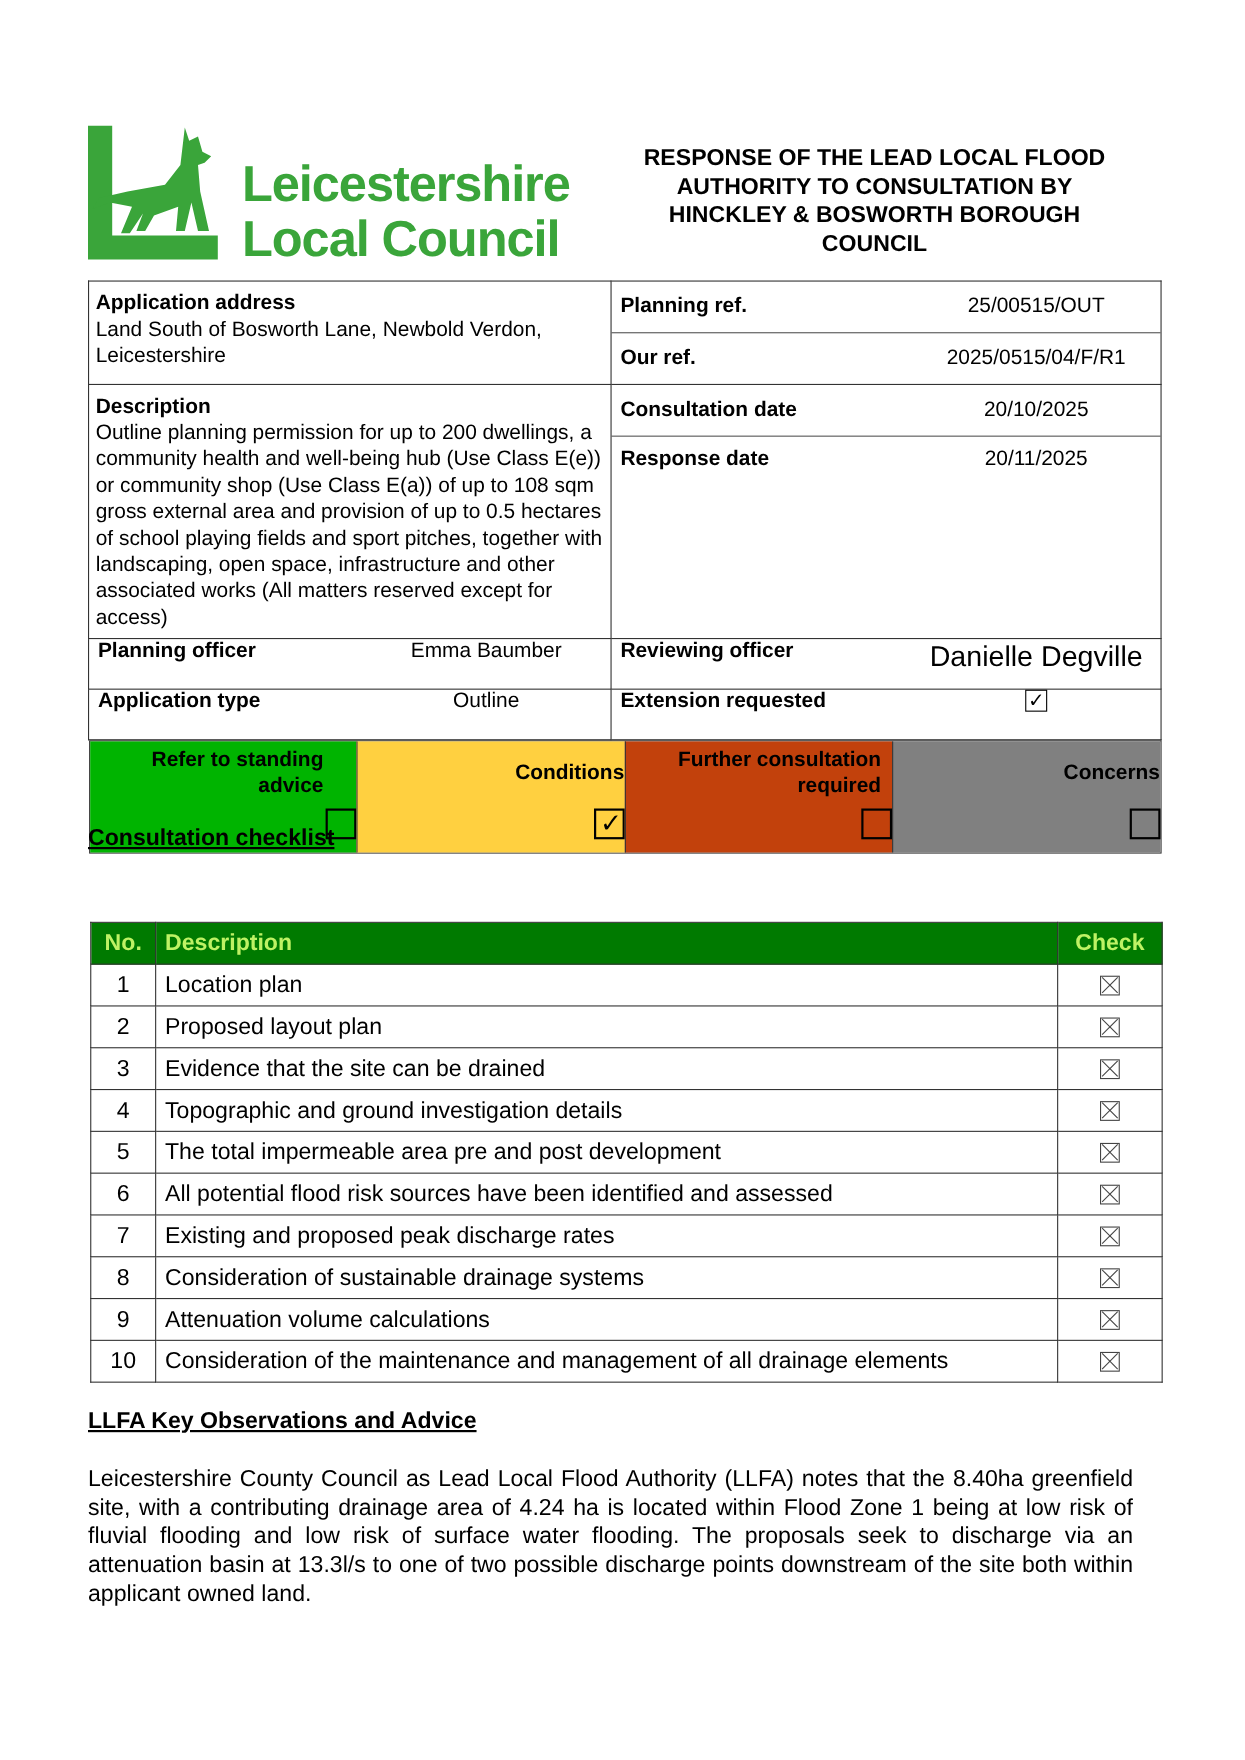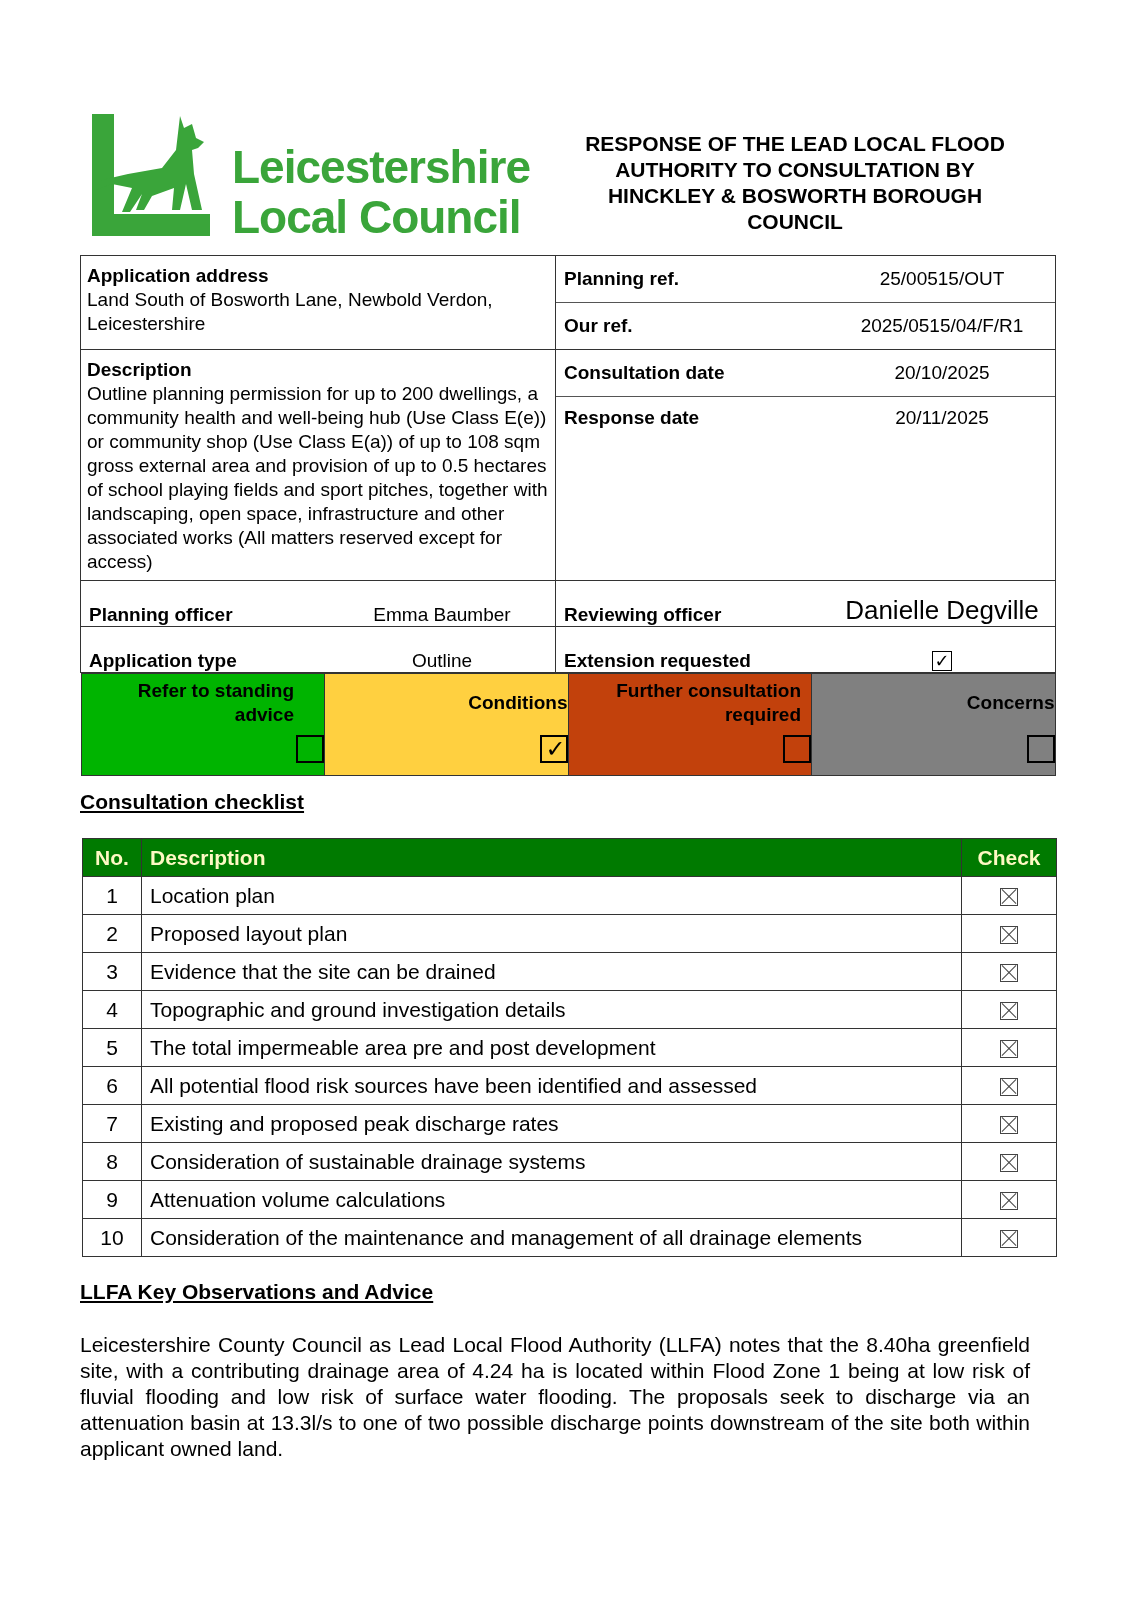"Leicestershire" .logo { left: 92px -> 80px }
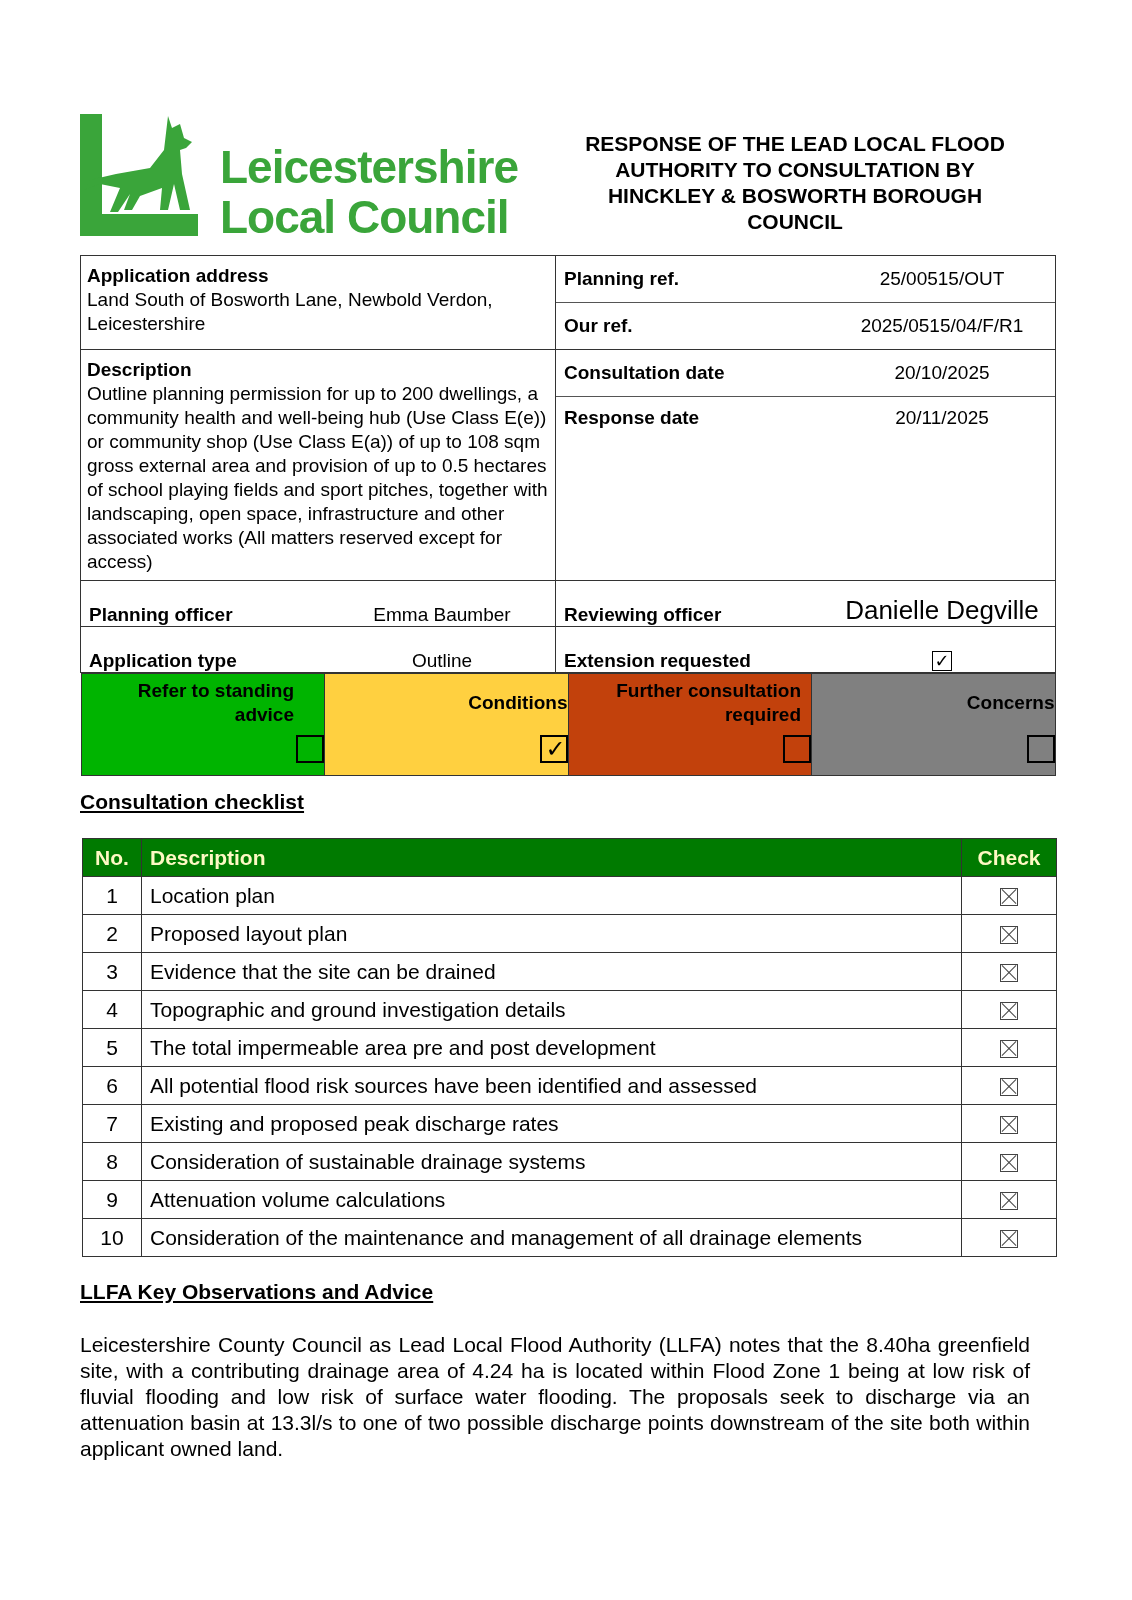"Planning officer" .officer { align-items: flex-end -> flex-start }
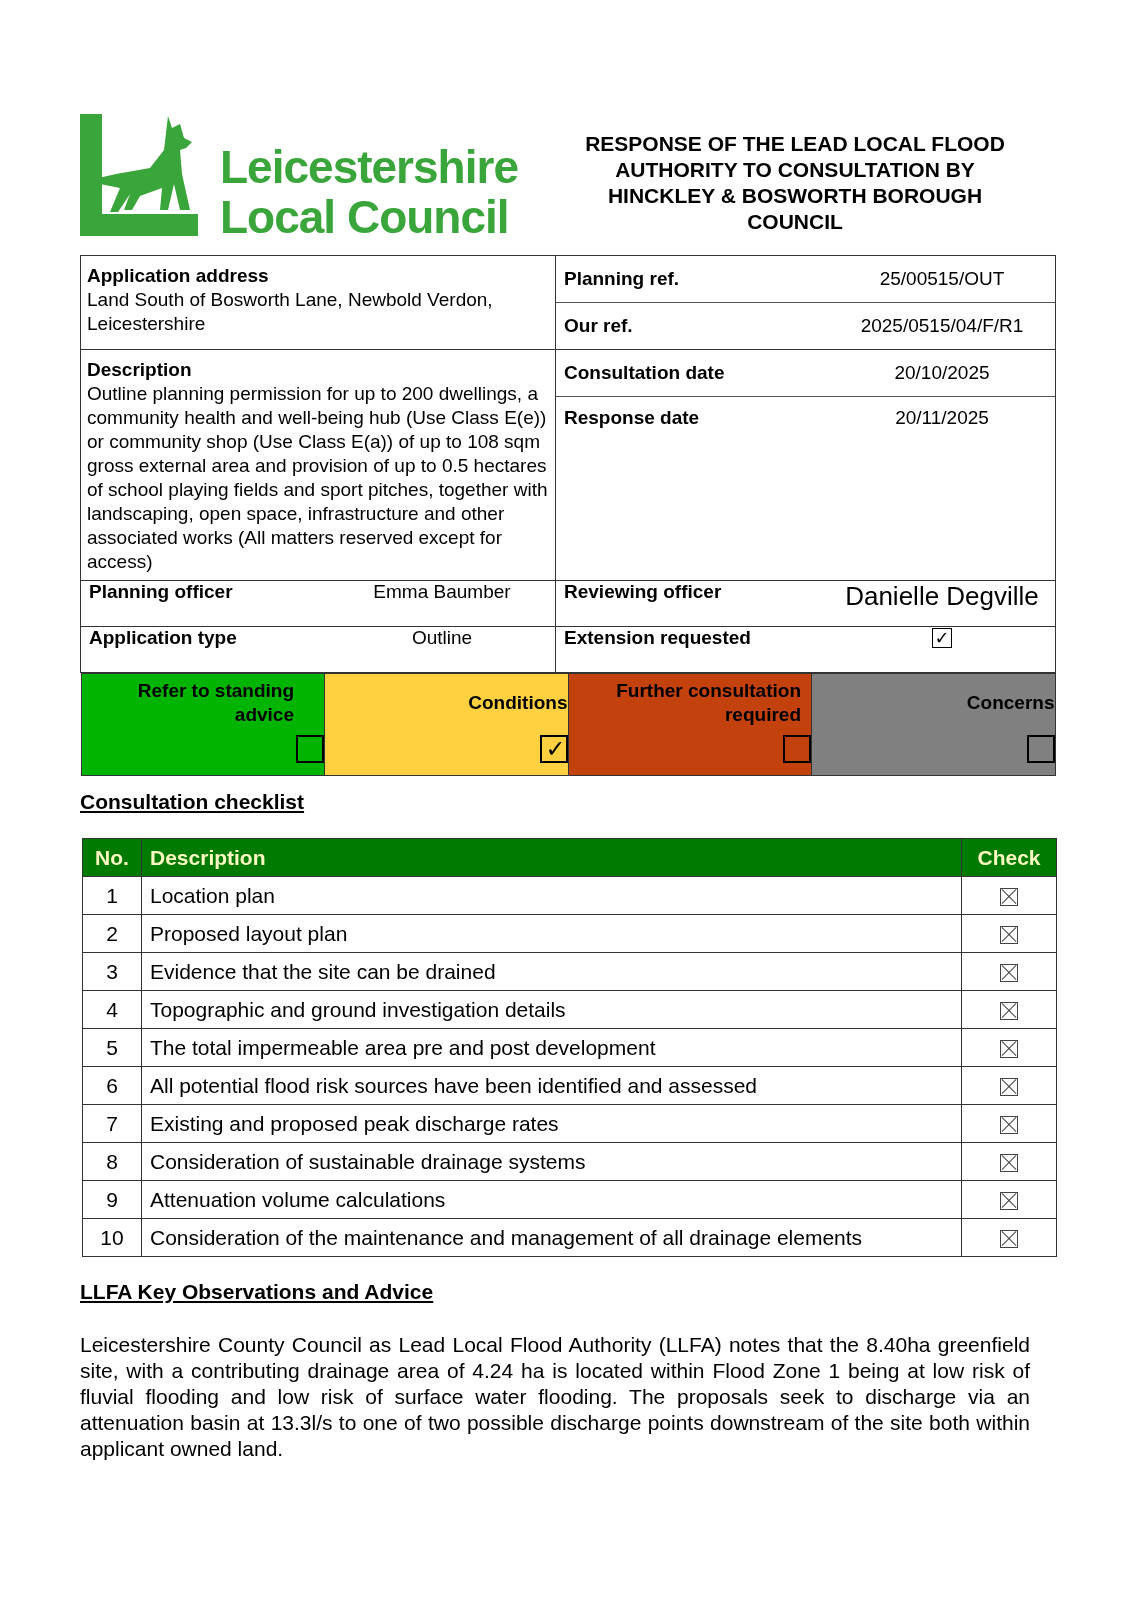"Consultation checklist" h2.sec { top: 790px -> 750px }
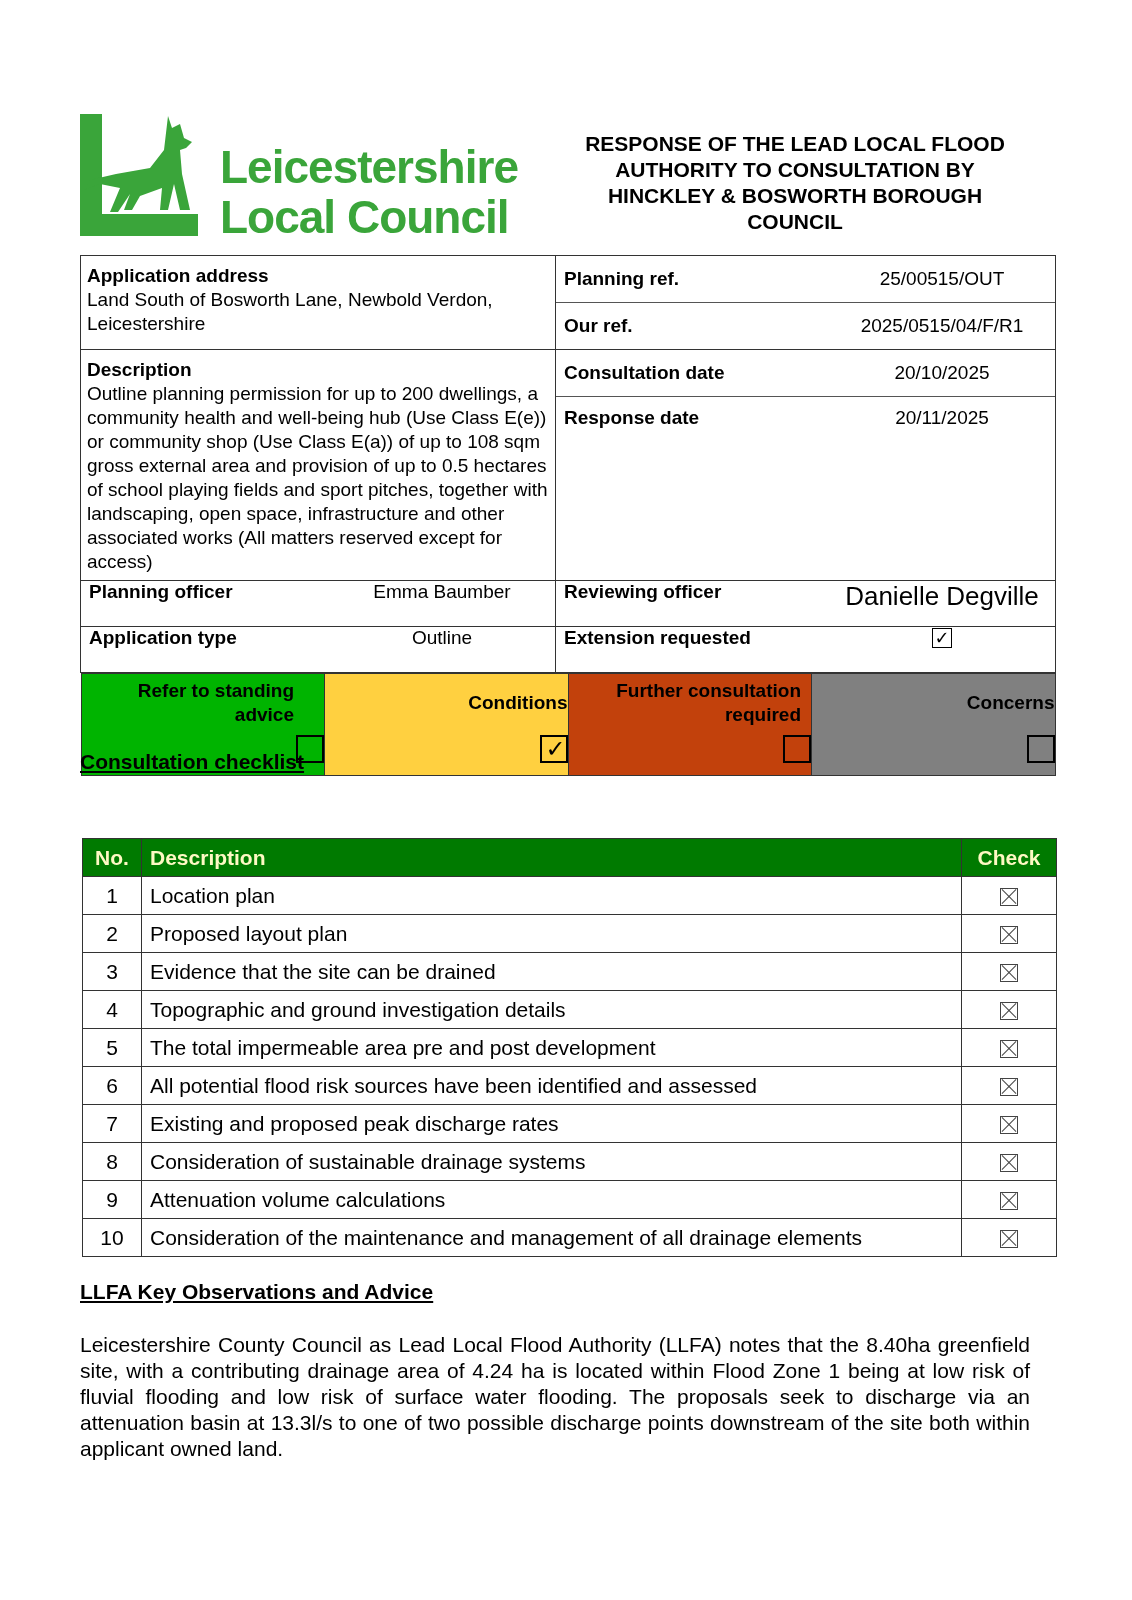"No." table.check th { color: #fef9c3 -> #bef264 }
